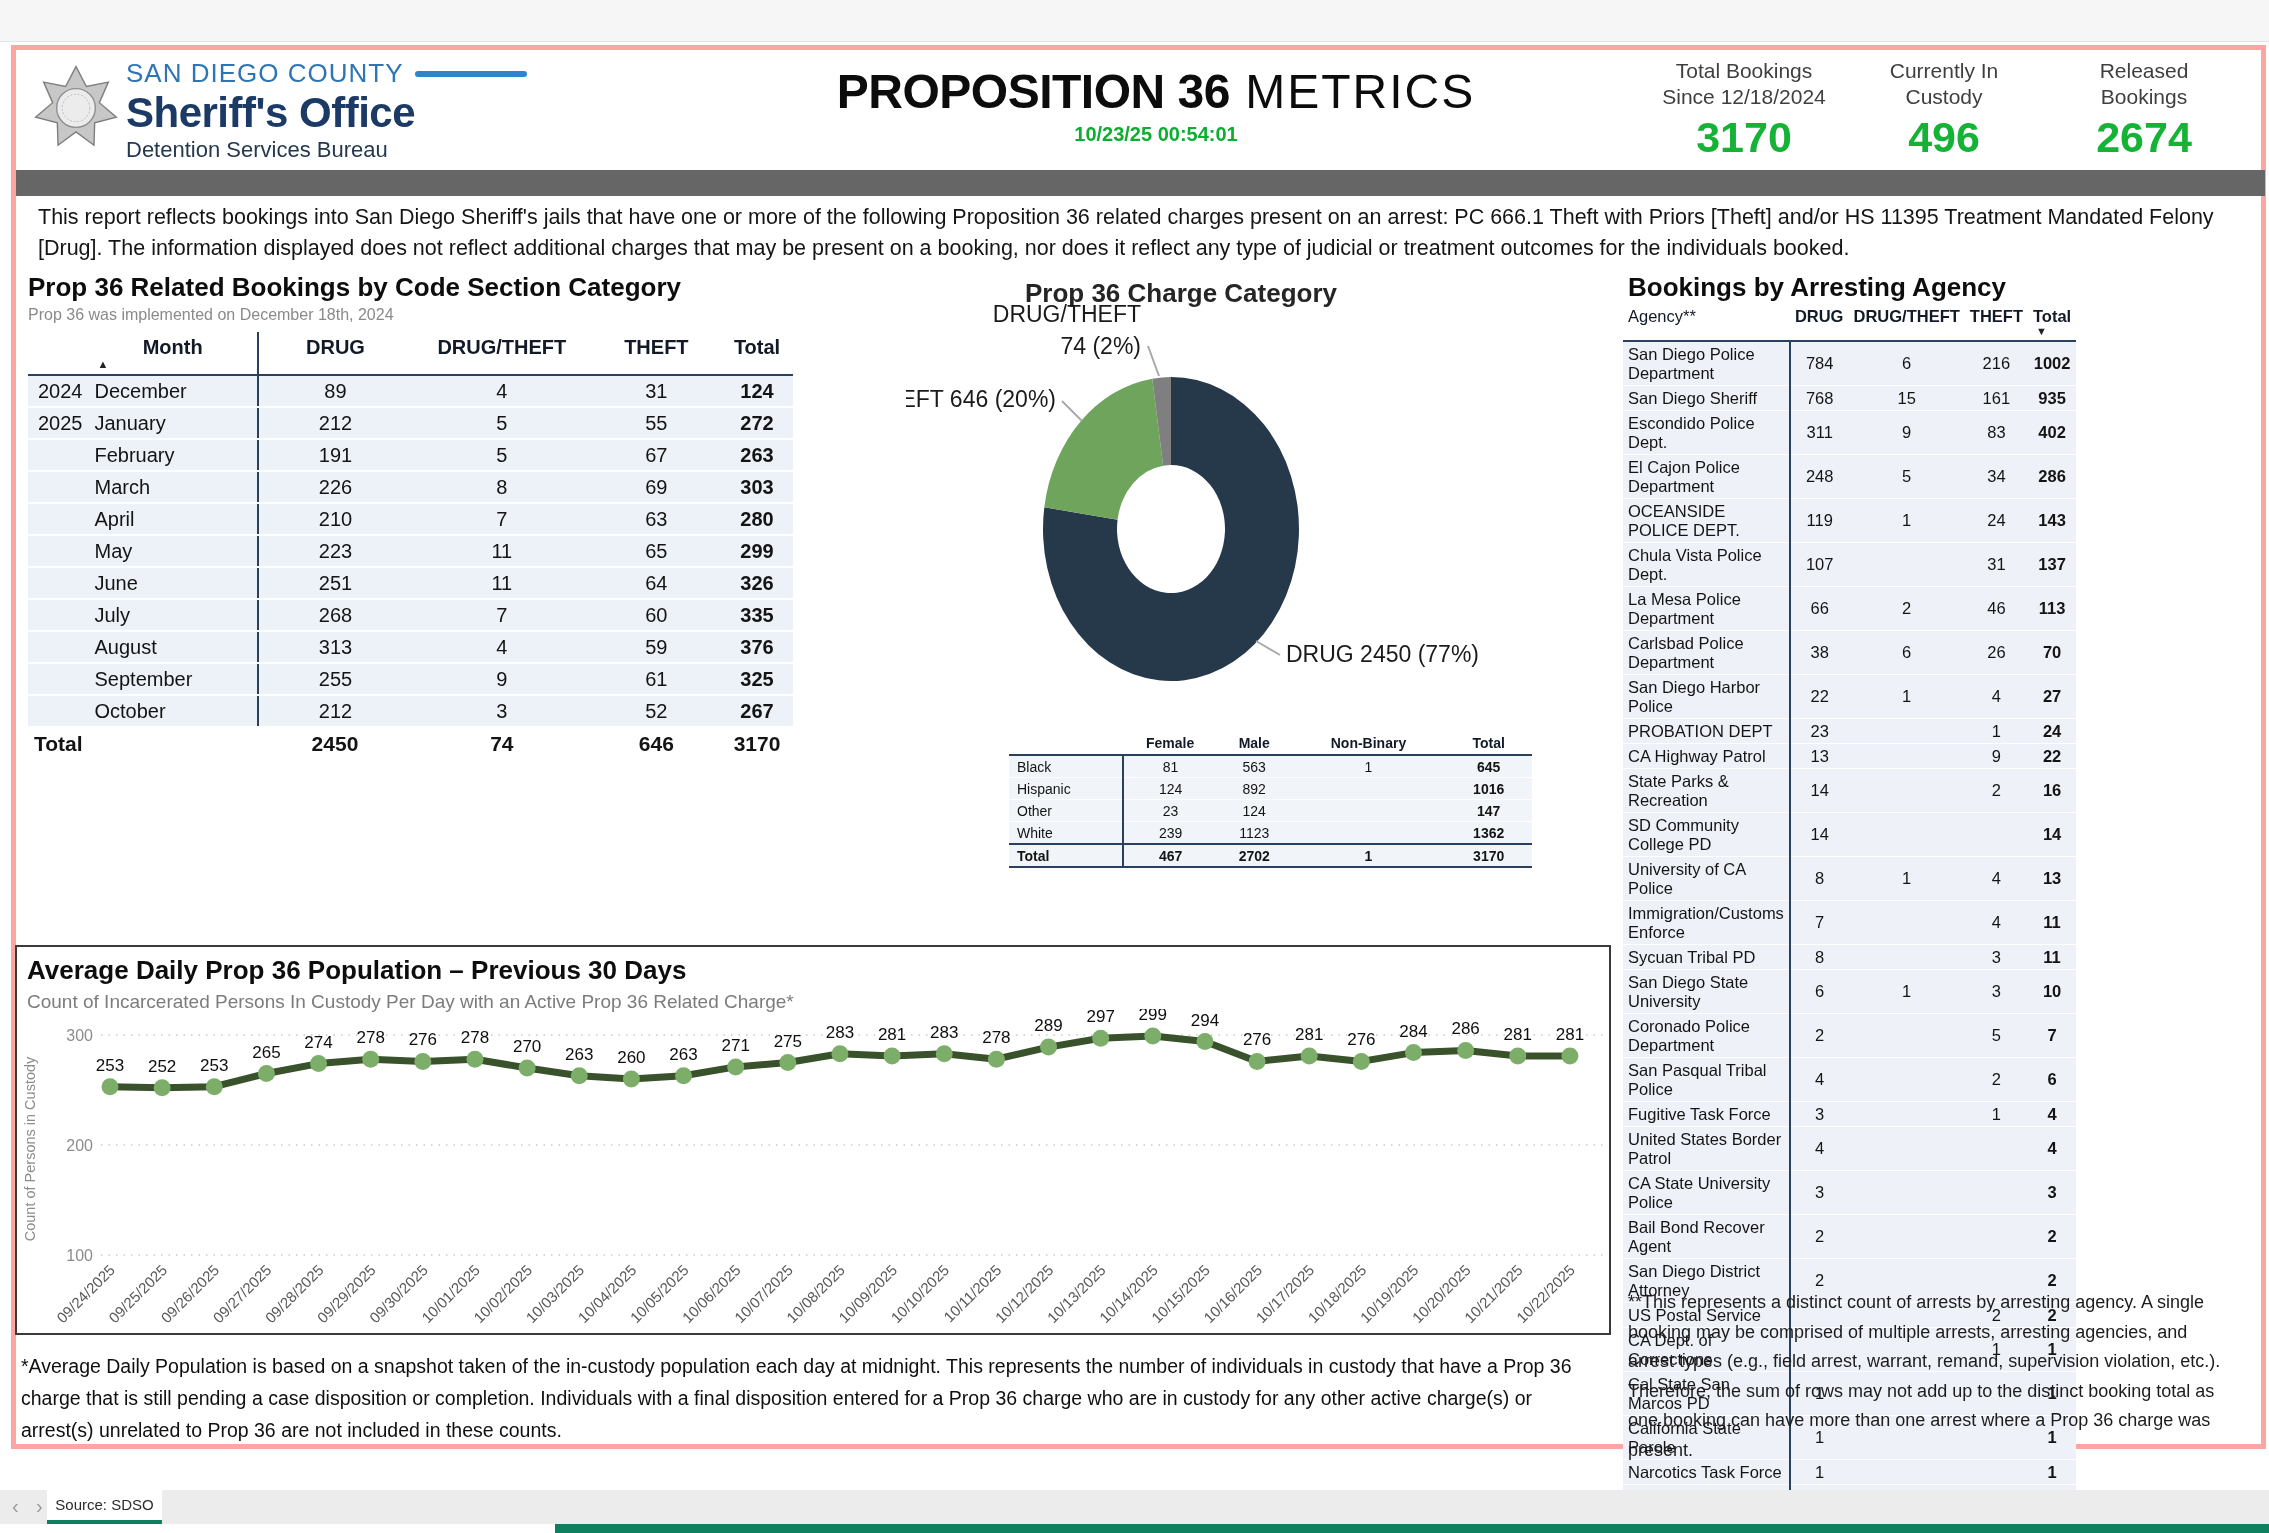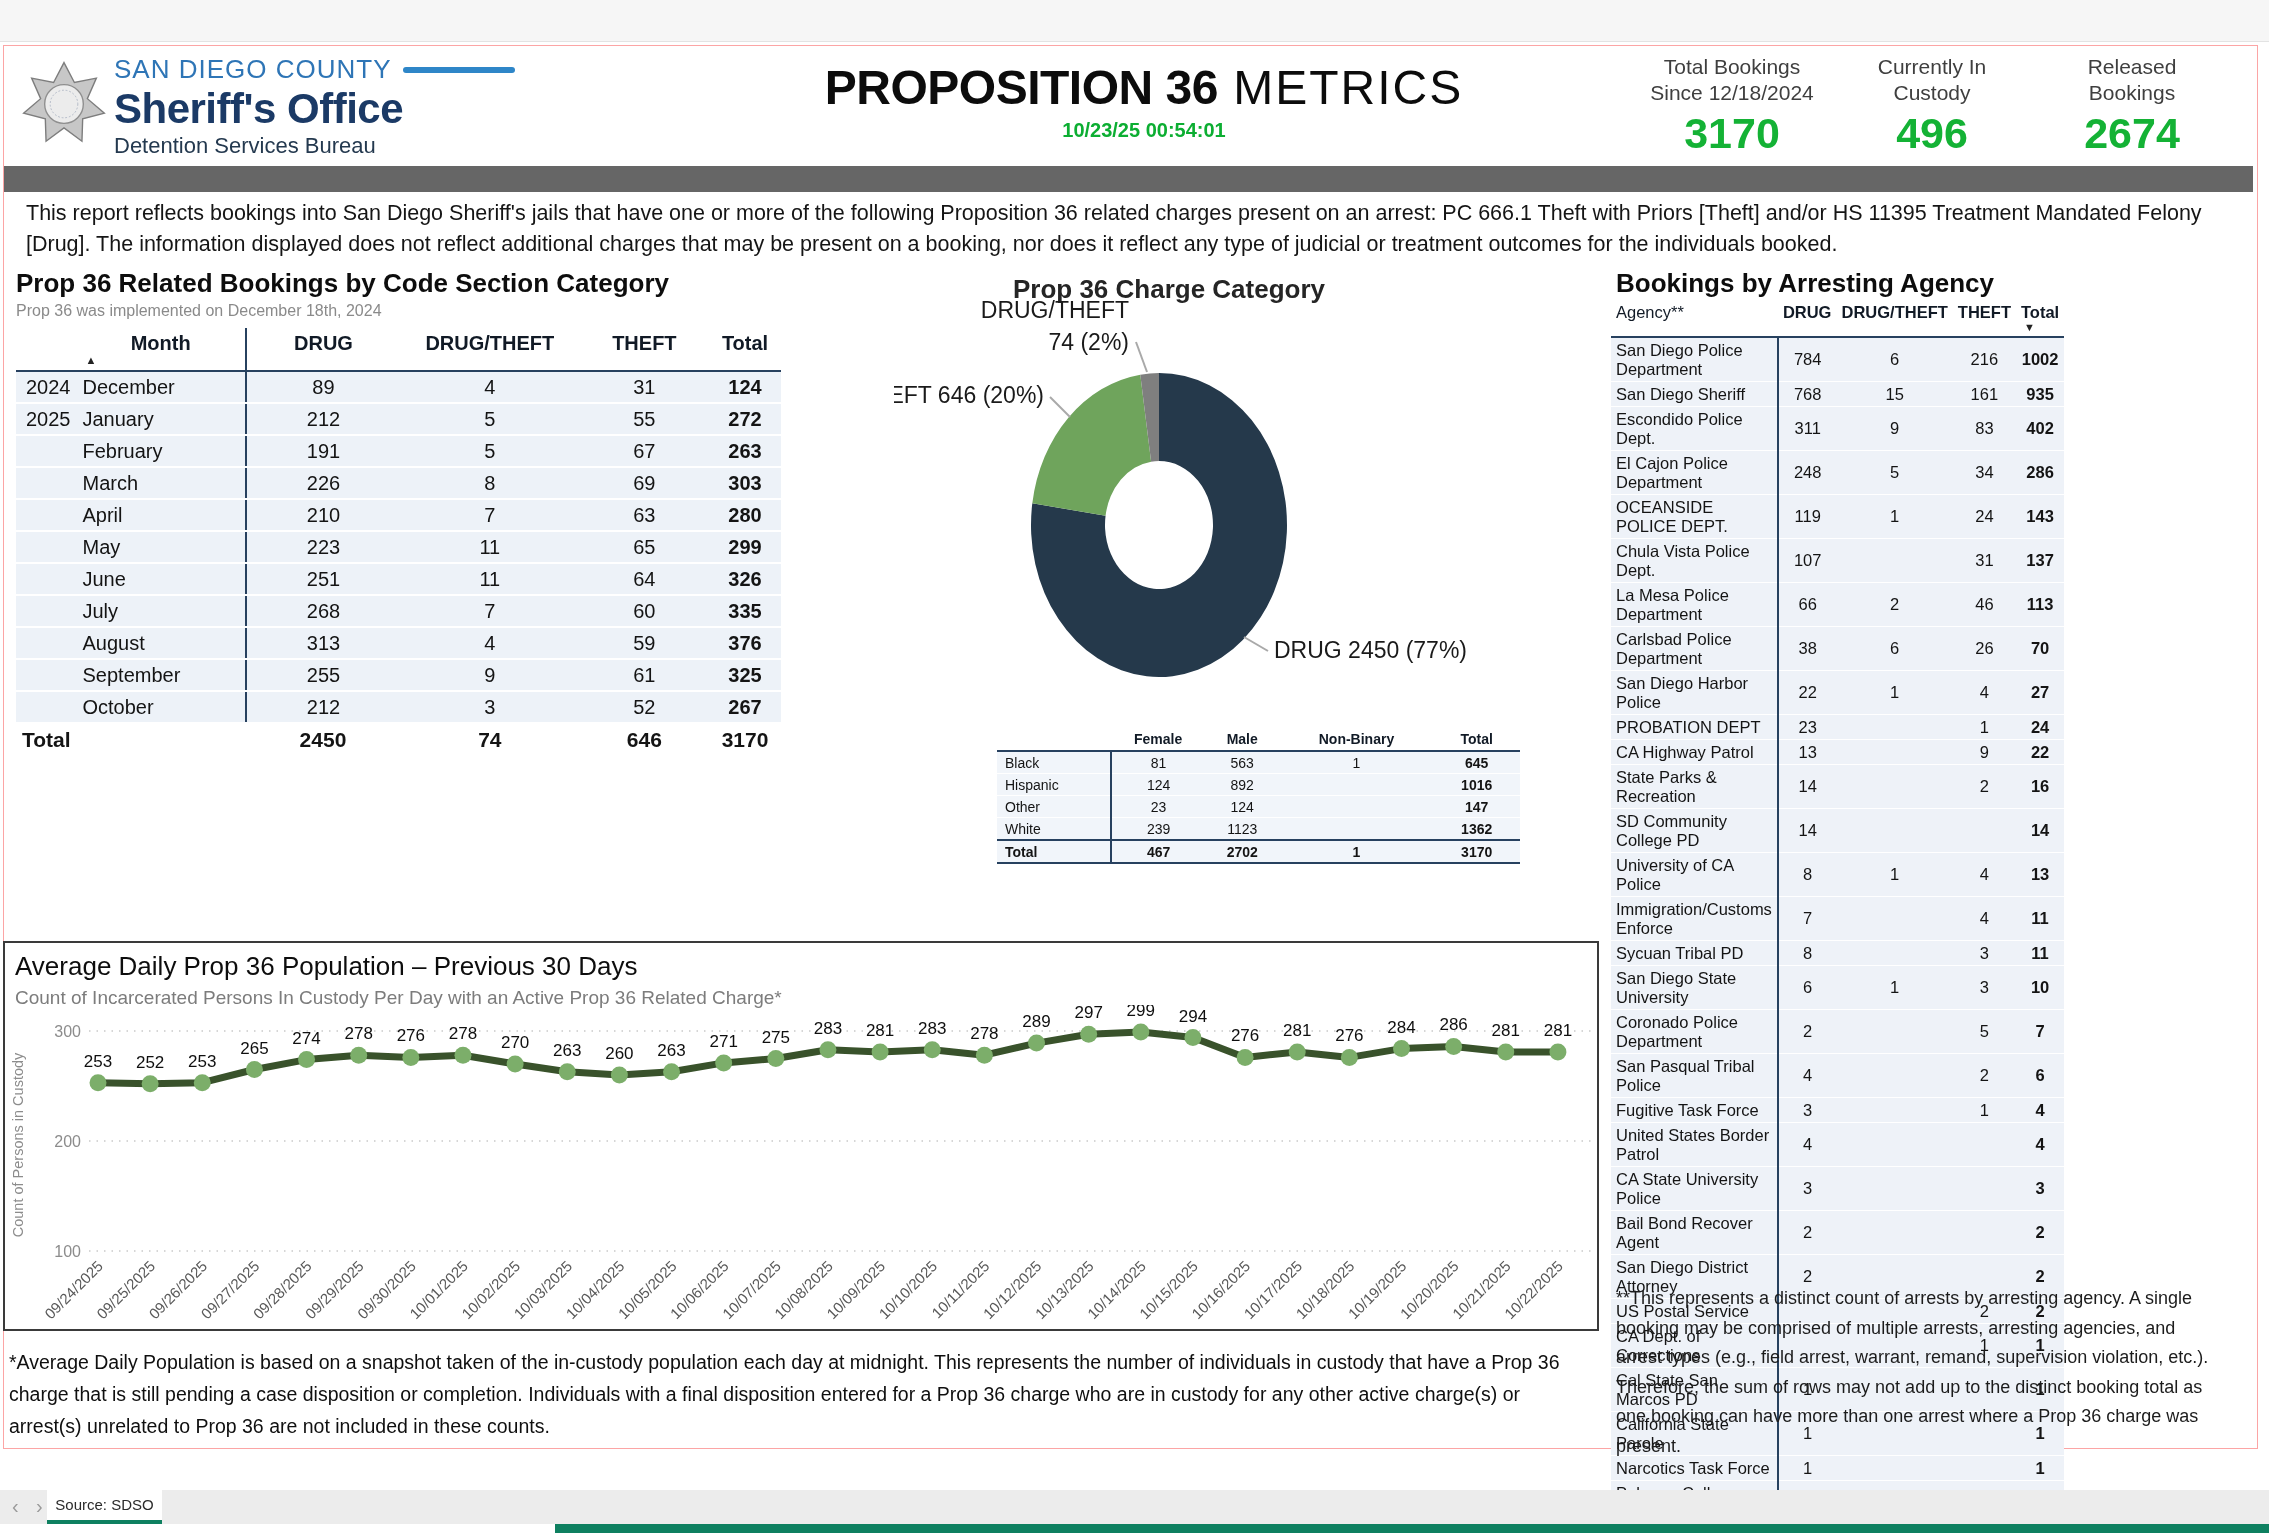"SAN DIEGO COUNTY" .dashboard { border: 1px solid #fca5a5 -> 5px solid #fca5a5; left: 3px -> 11px }
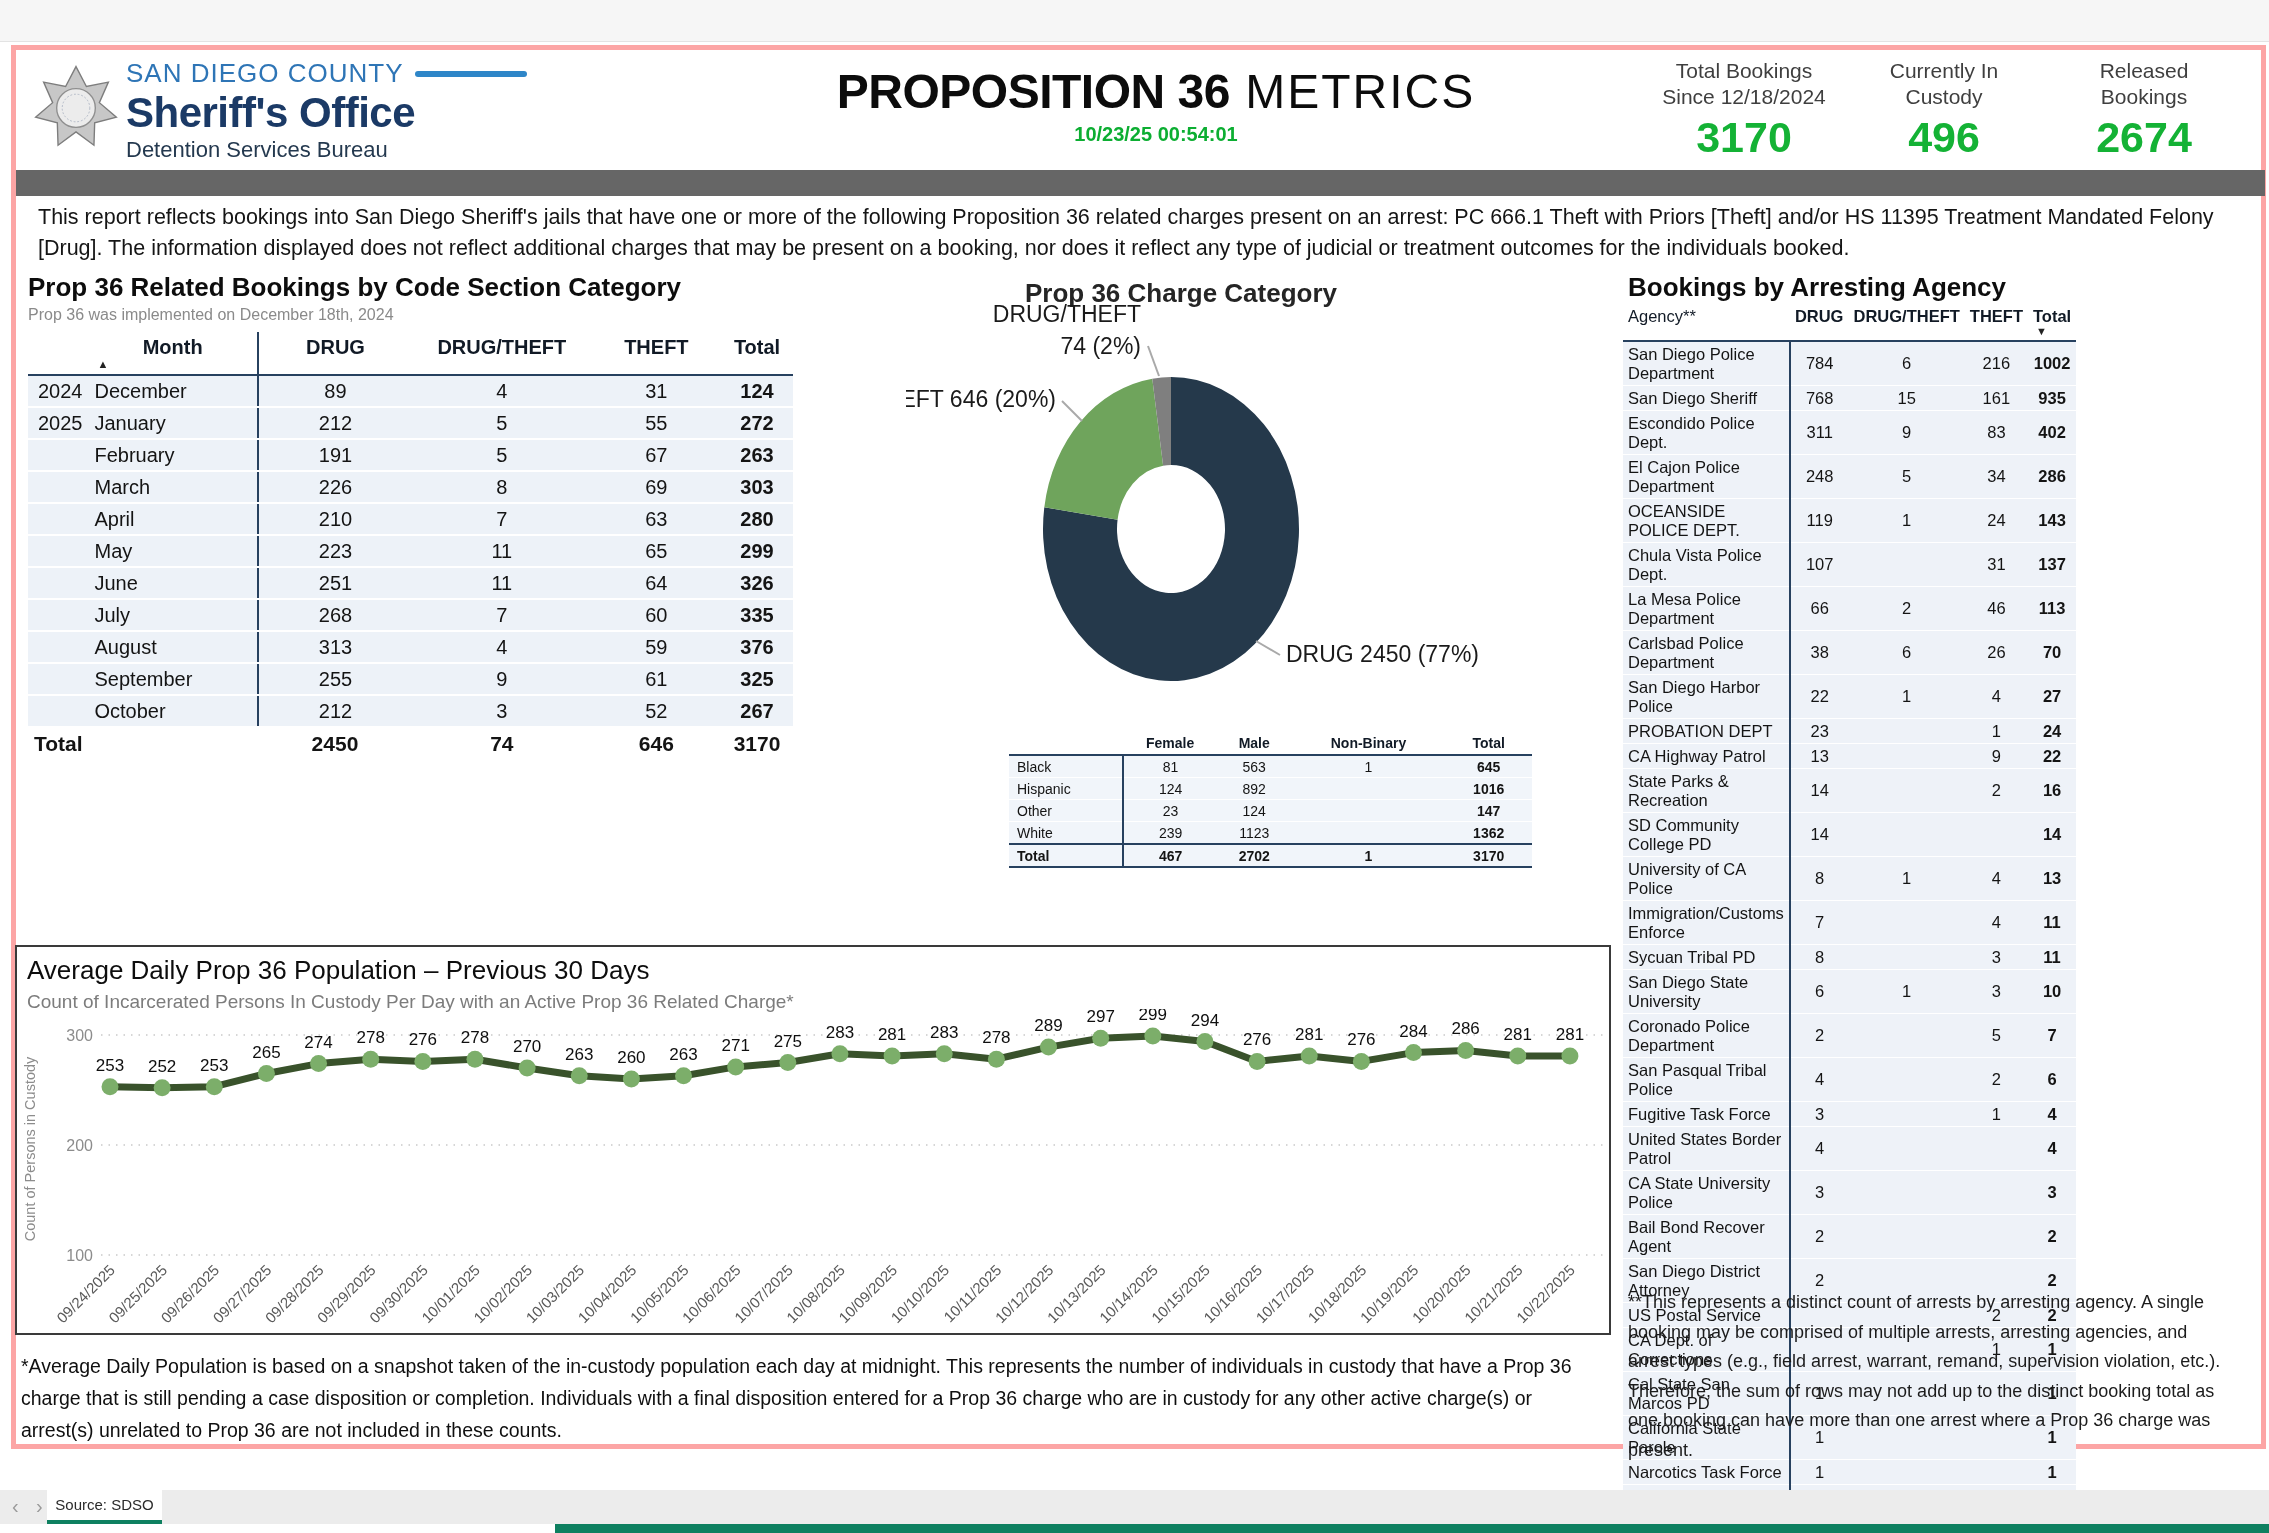"Average Daily Prop 36 Population" .chart-title { font-weight: 400 -> 700 }
